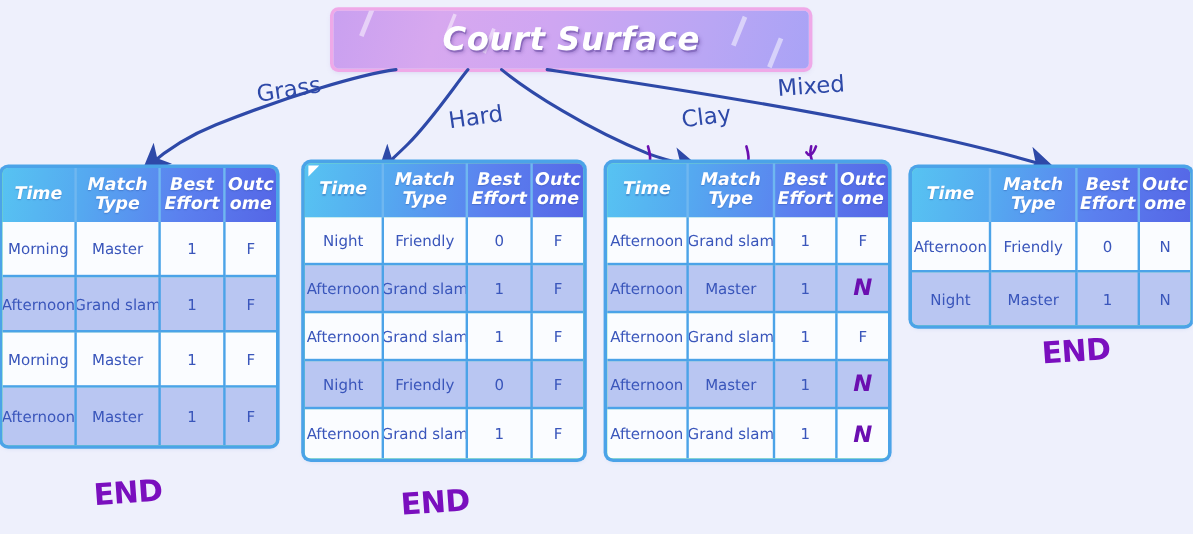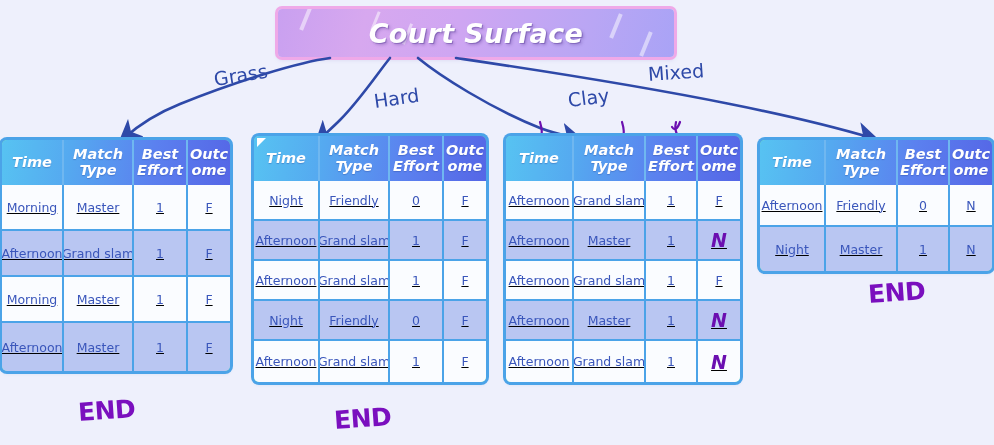"Morning" .trow { text-decoration: underline -> none }
